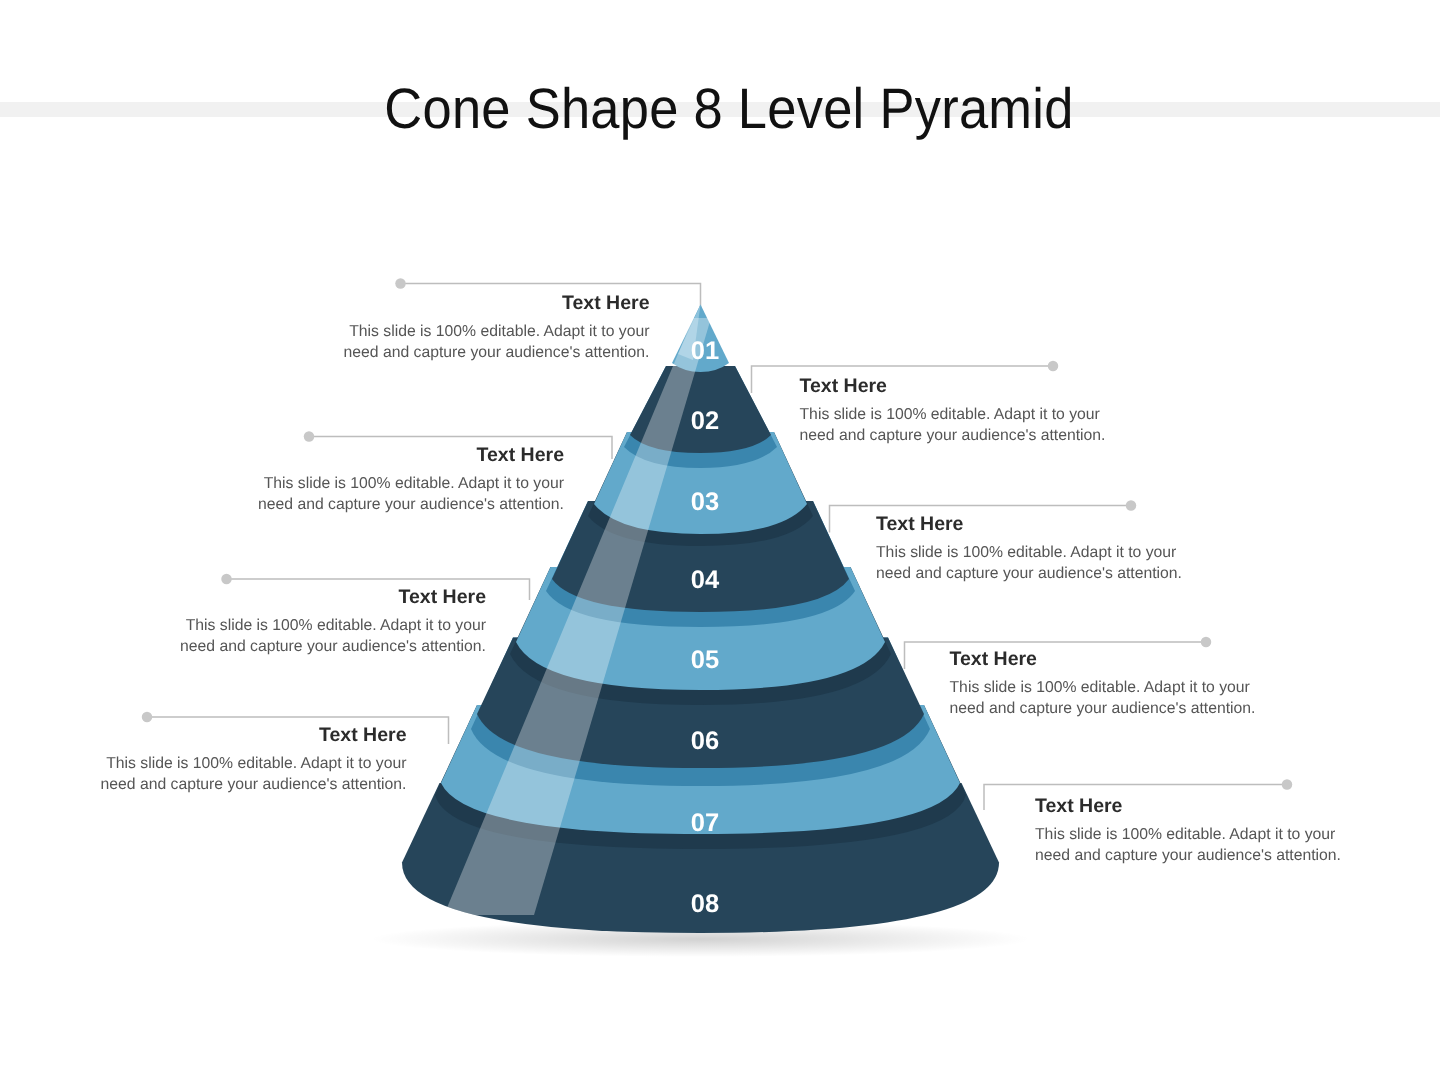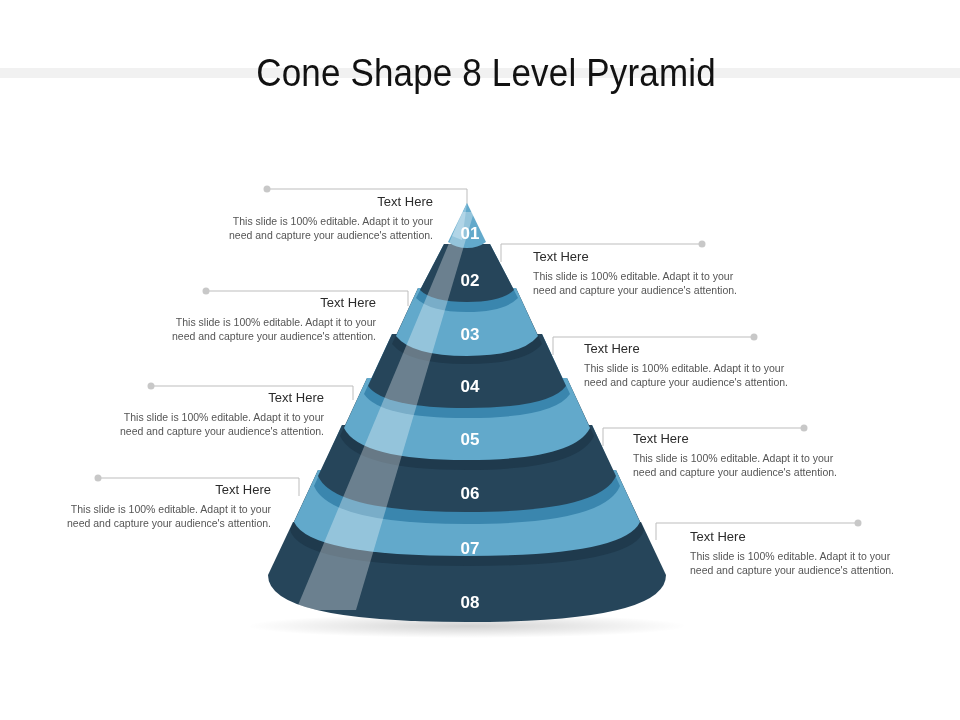"Text Here" .callout .h { font-weight: normal -> bold }
